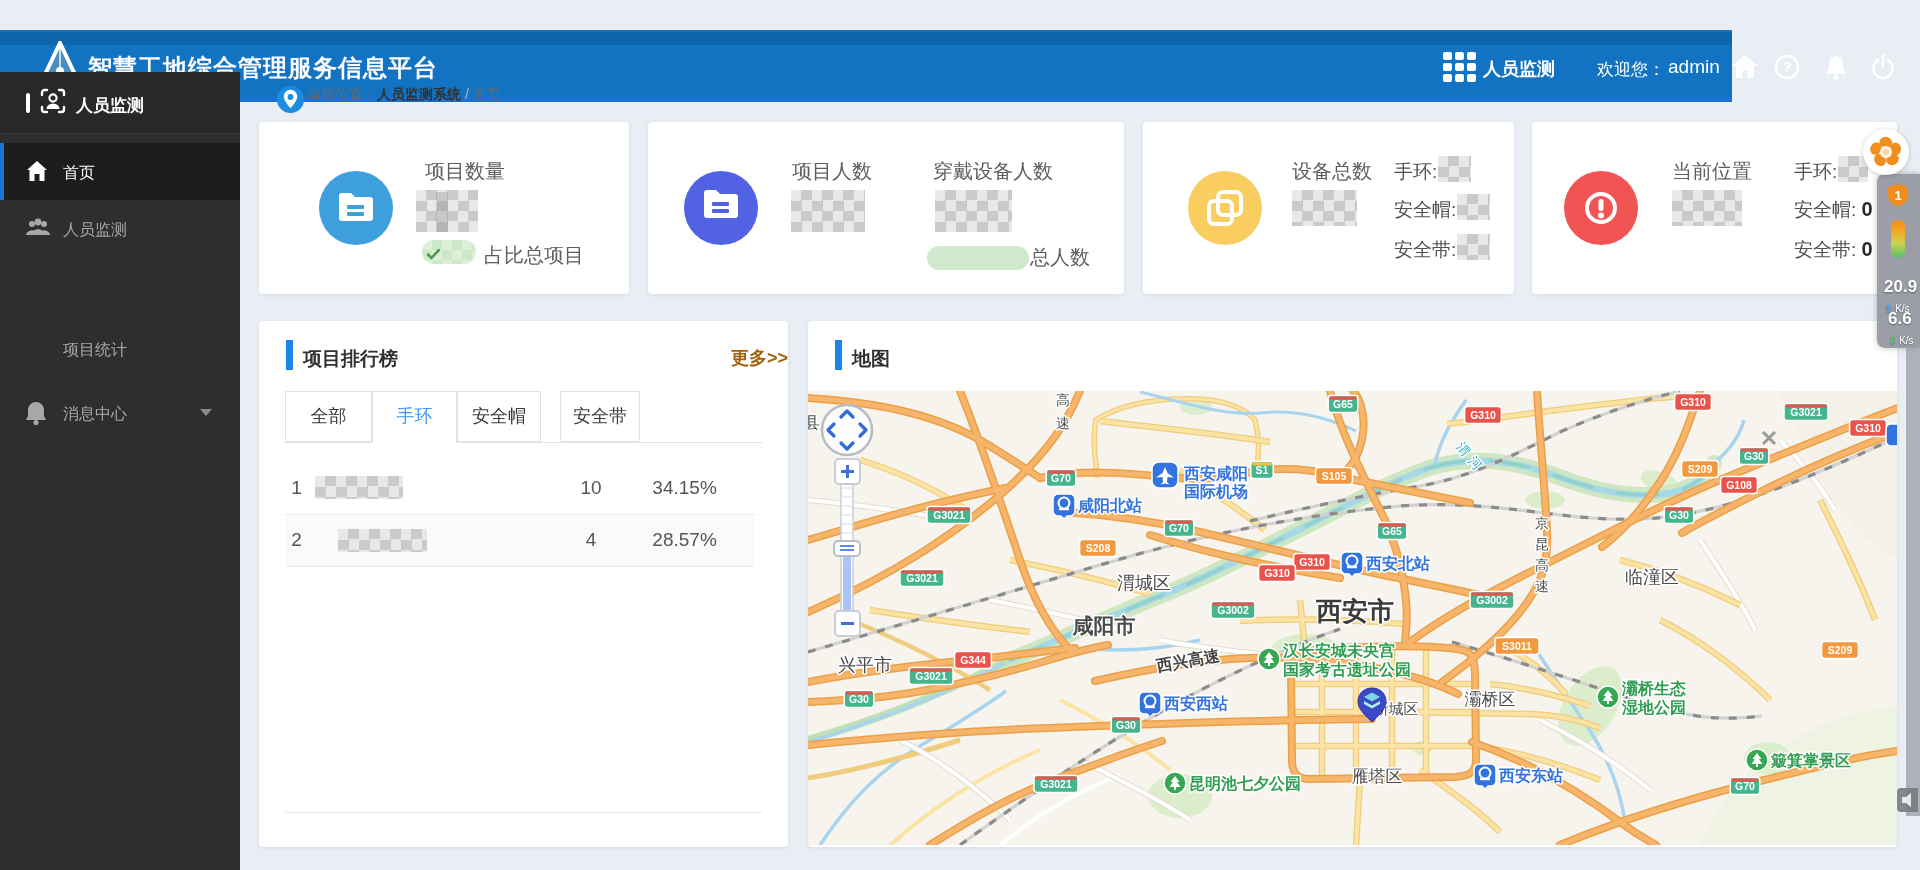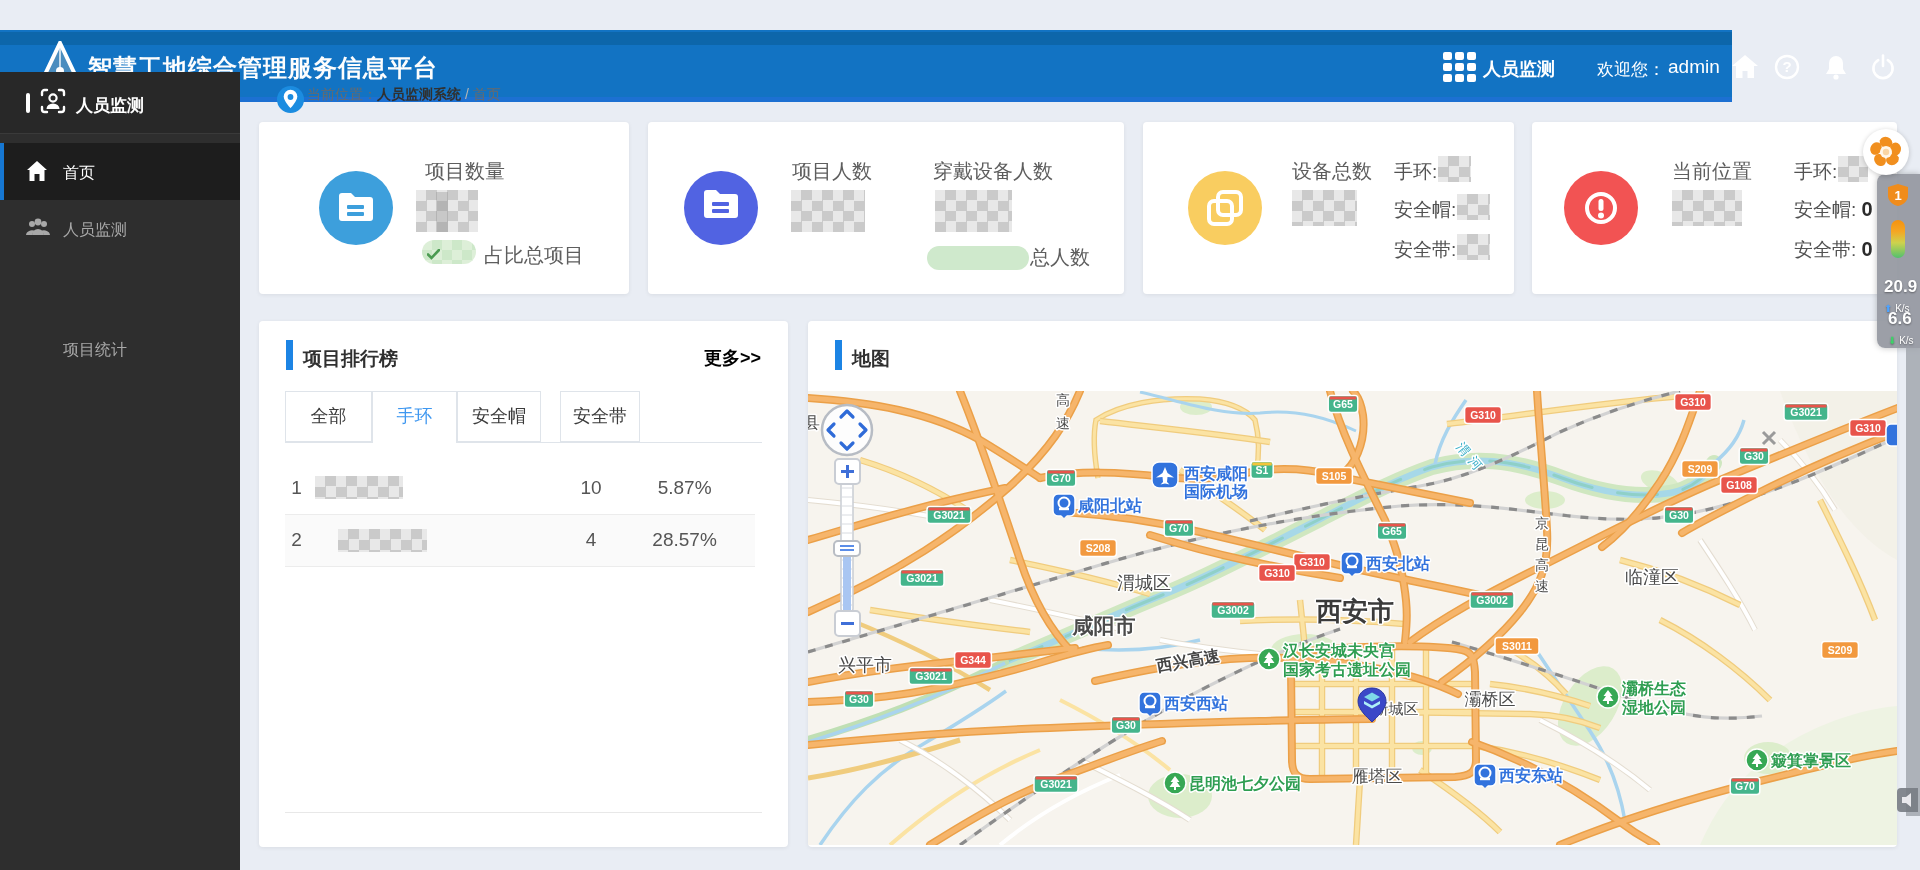"更多>>" #more { color: #000000 -> #a16207; left: 704px -> 731px }
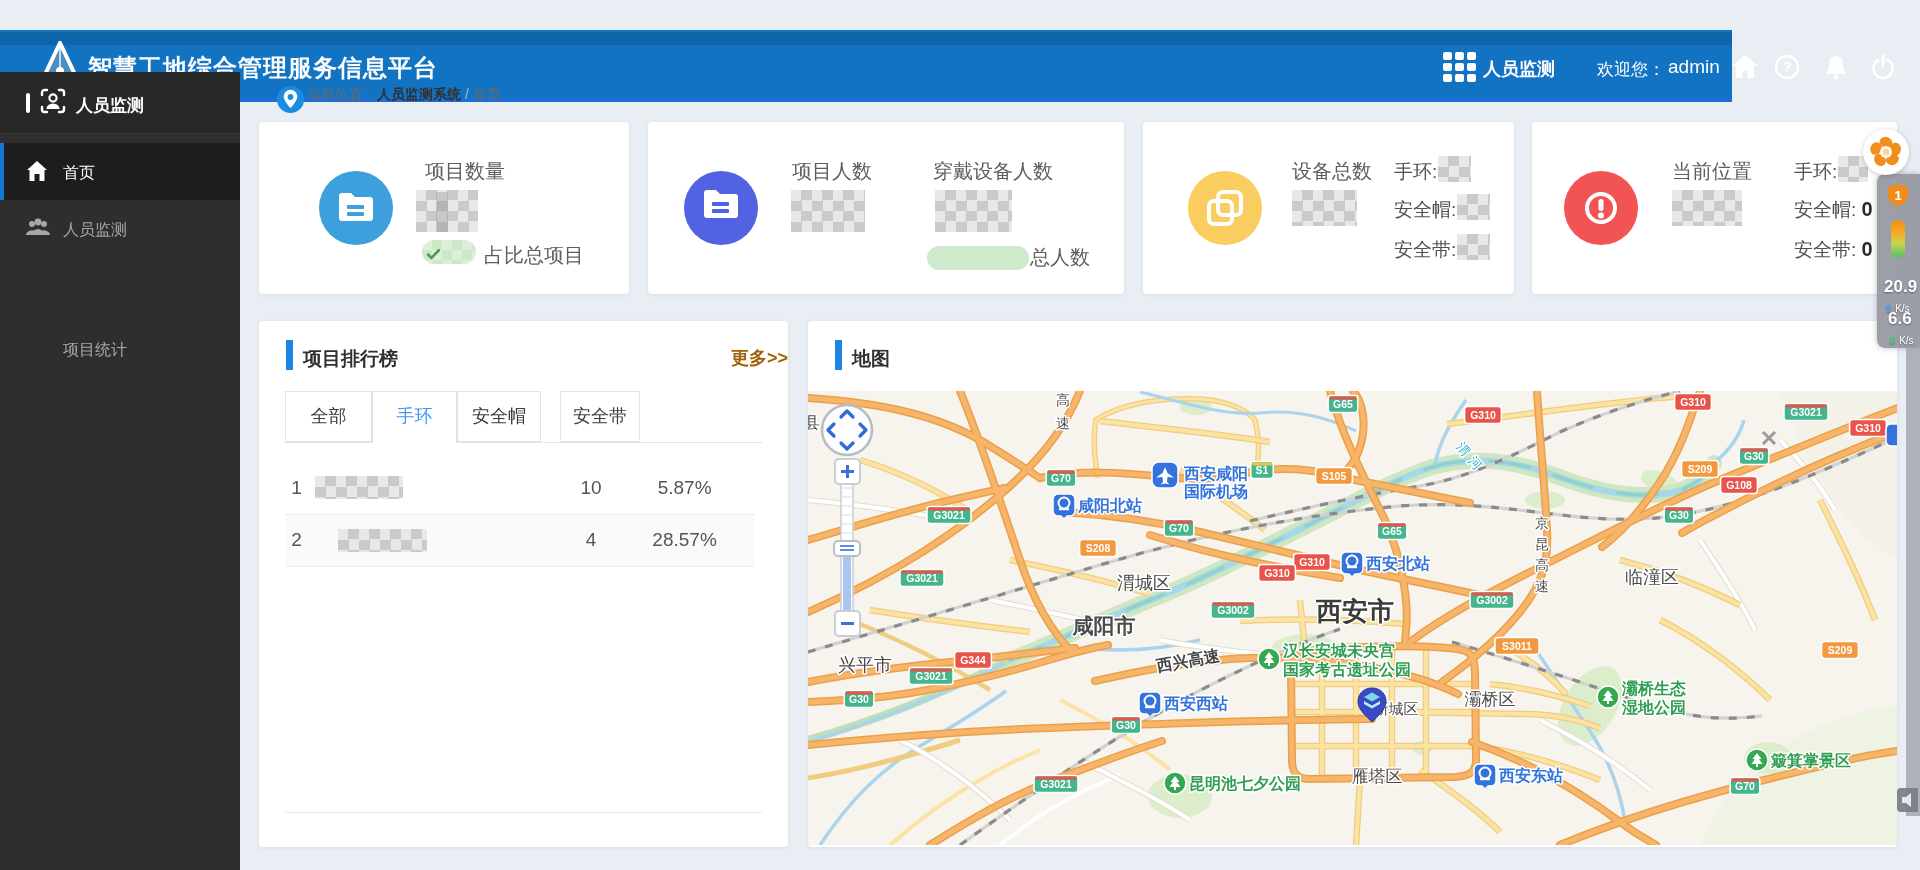"消息中心" div.mitem { html: none -> <div> <svg> <g> <path></path> <circle></circle> </g> </svg> <span>消息中心</span> <span></span> </div> }
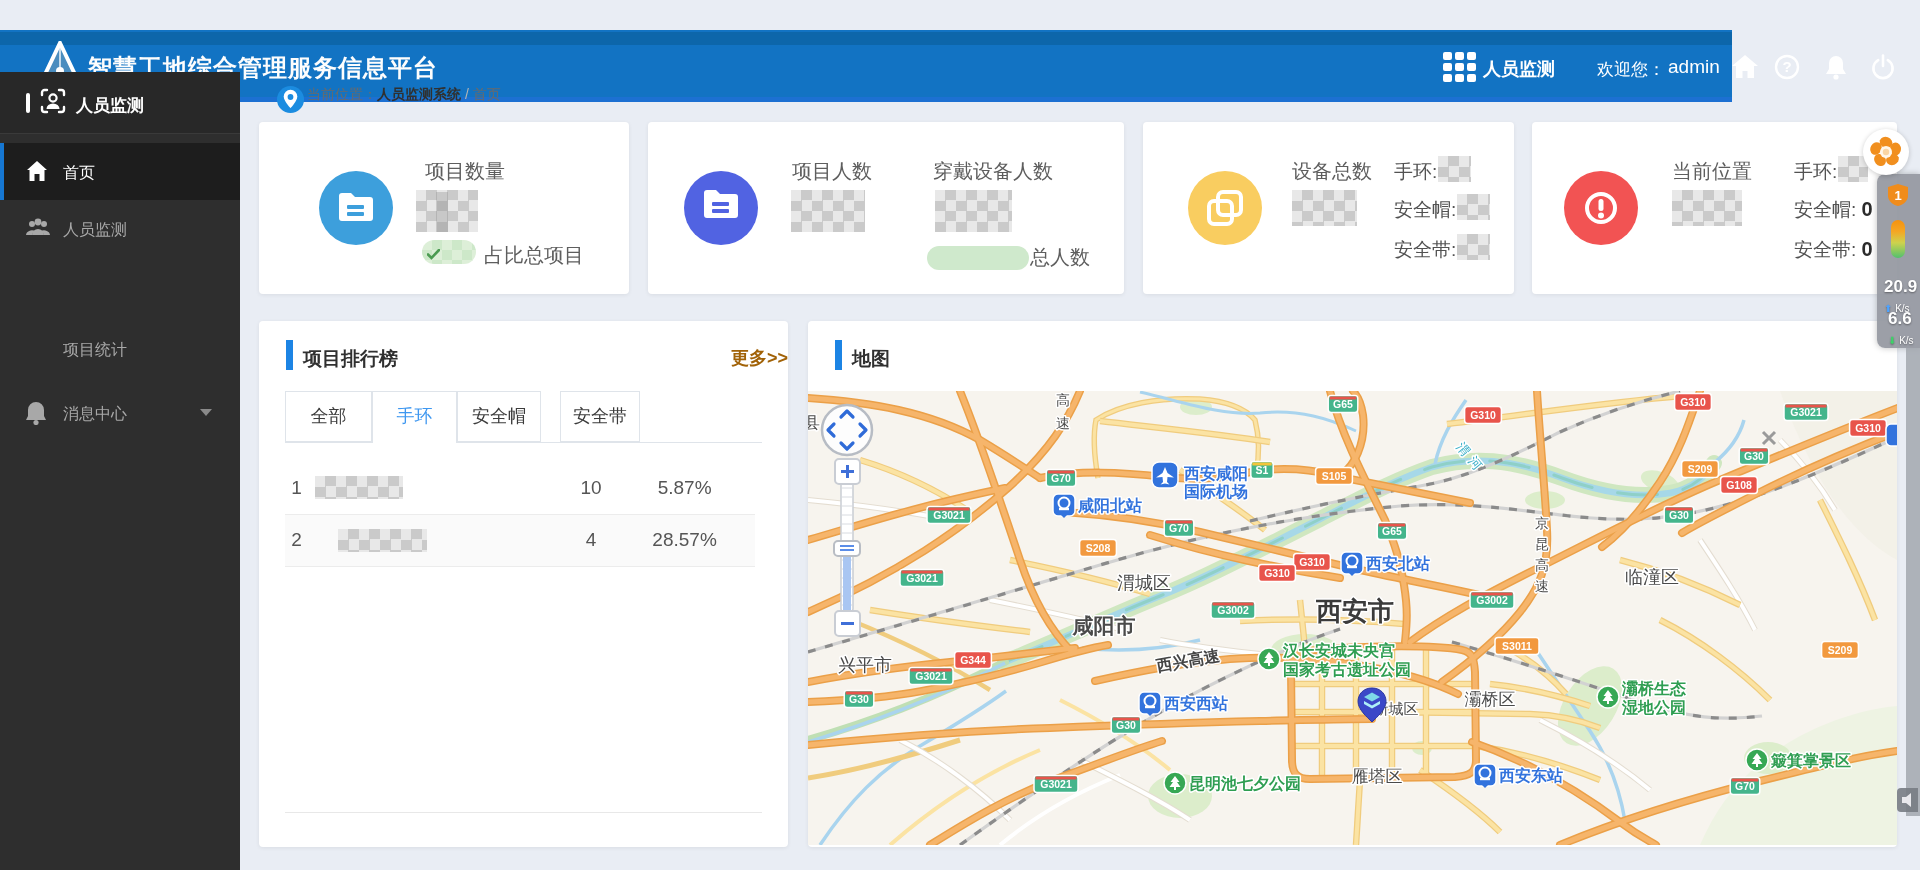"5.87%" td { text: 5.87% -> 34.15% }
